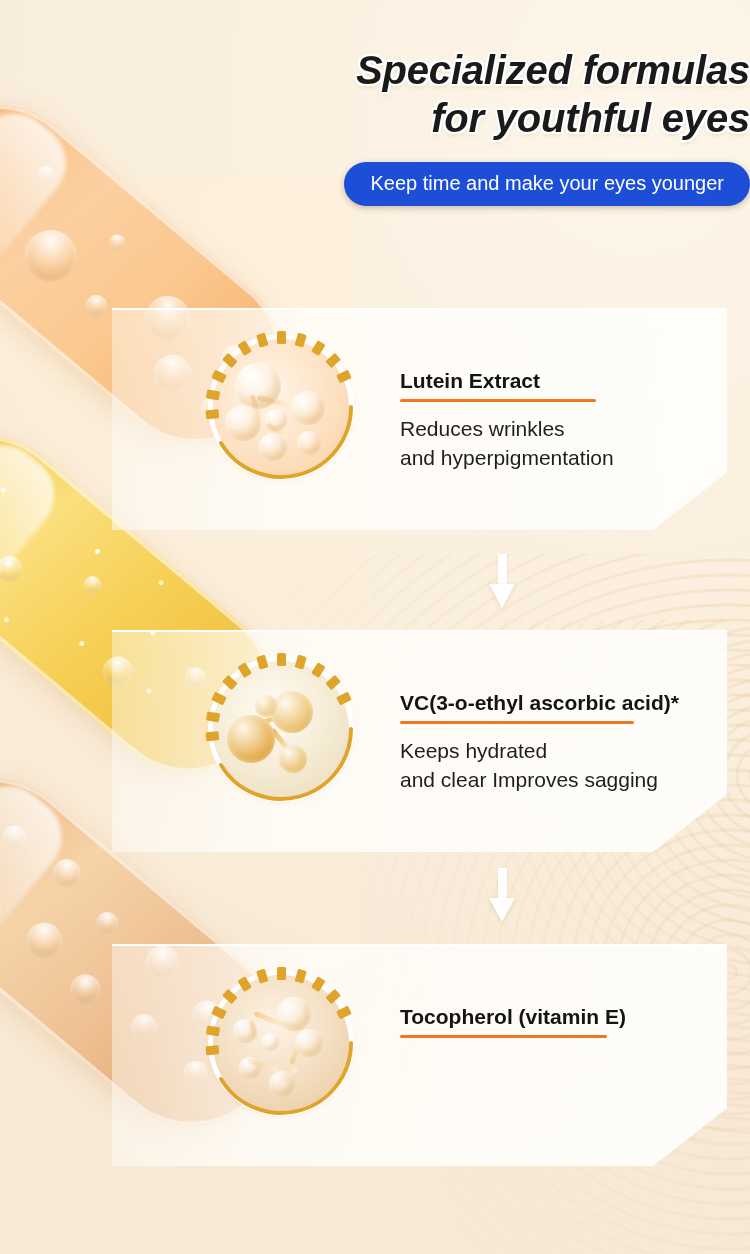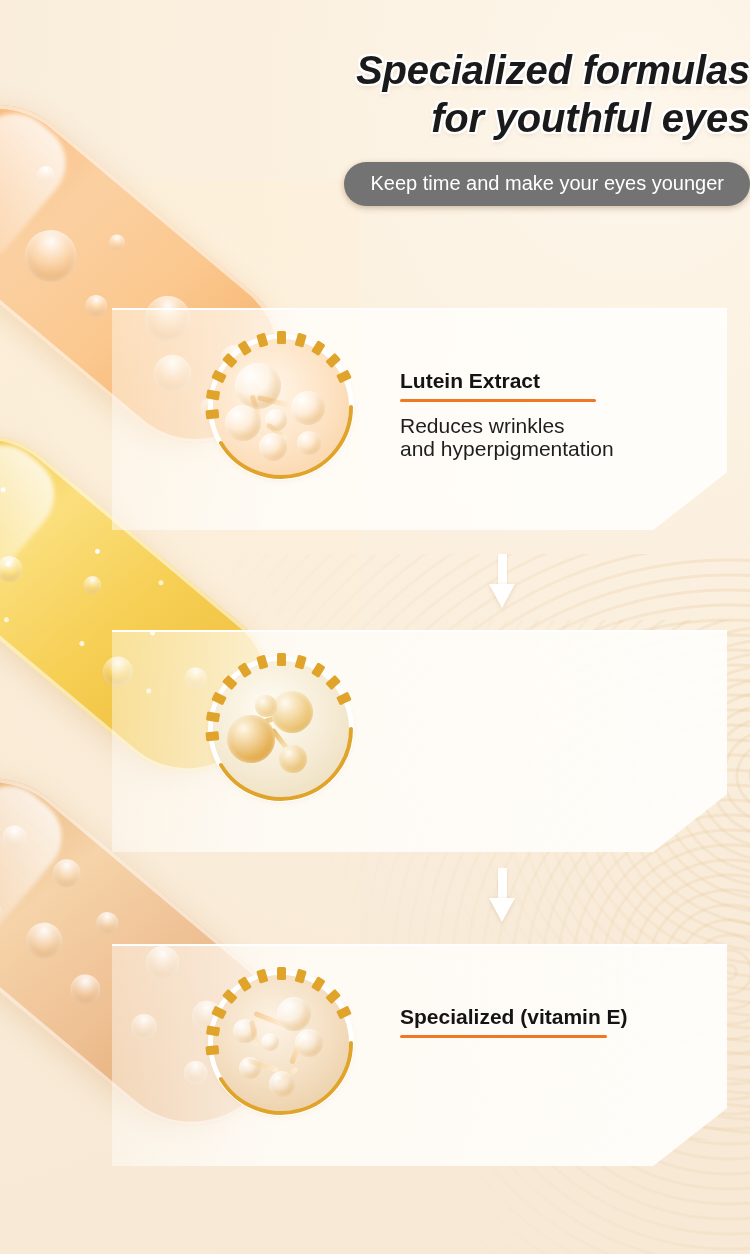"Keep time and make your" .subpill { background: #737373 -> #1d4ed8 }
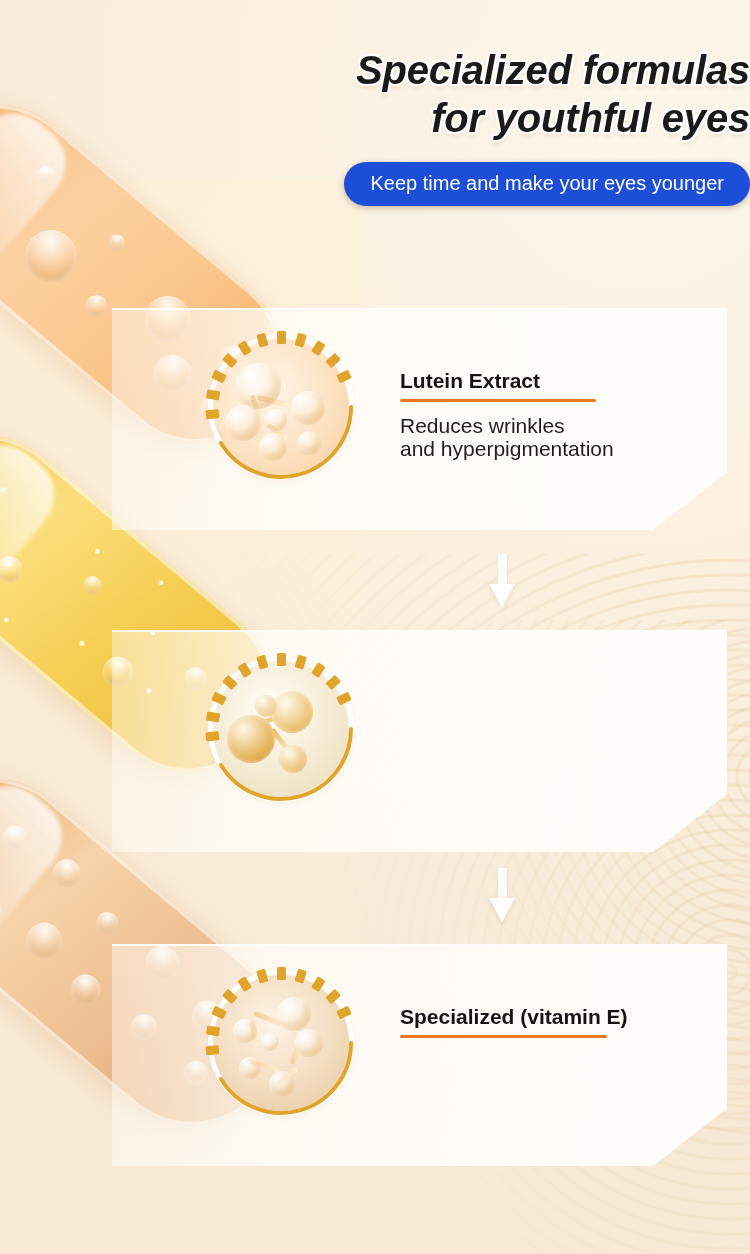"Reduces wrinkles" .ing-desc { line-height: 23px -> 29px }
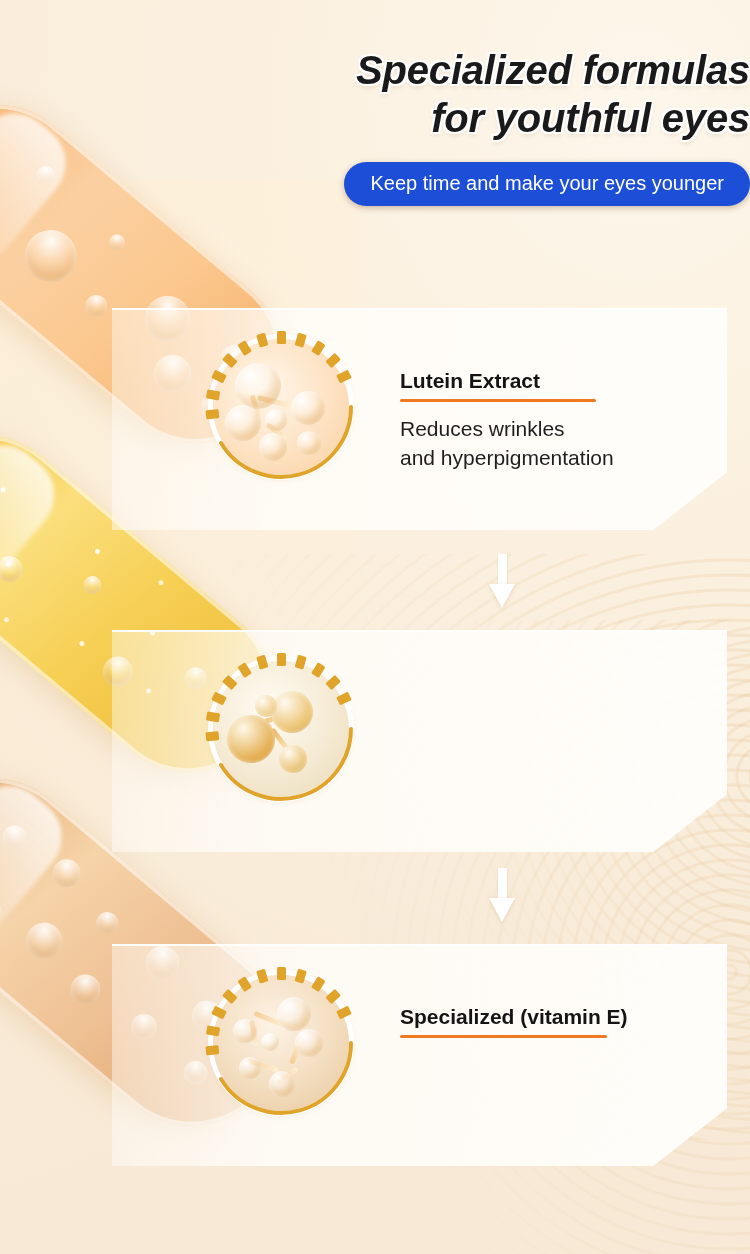"VC(3-o-ethyl ascorbic acid)*" div.txt { html: none -> <div> <h2>VC(3-o-ethyl ascorbic acid)*</h2> <div></div> <p>Keeps hydrated and clear Improves sagging</p> </div> }
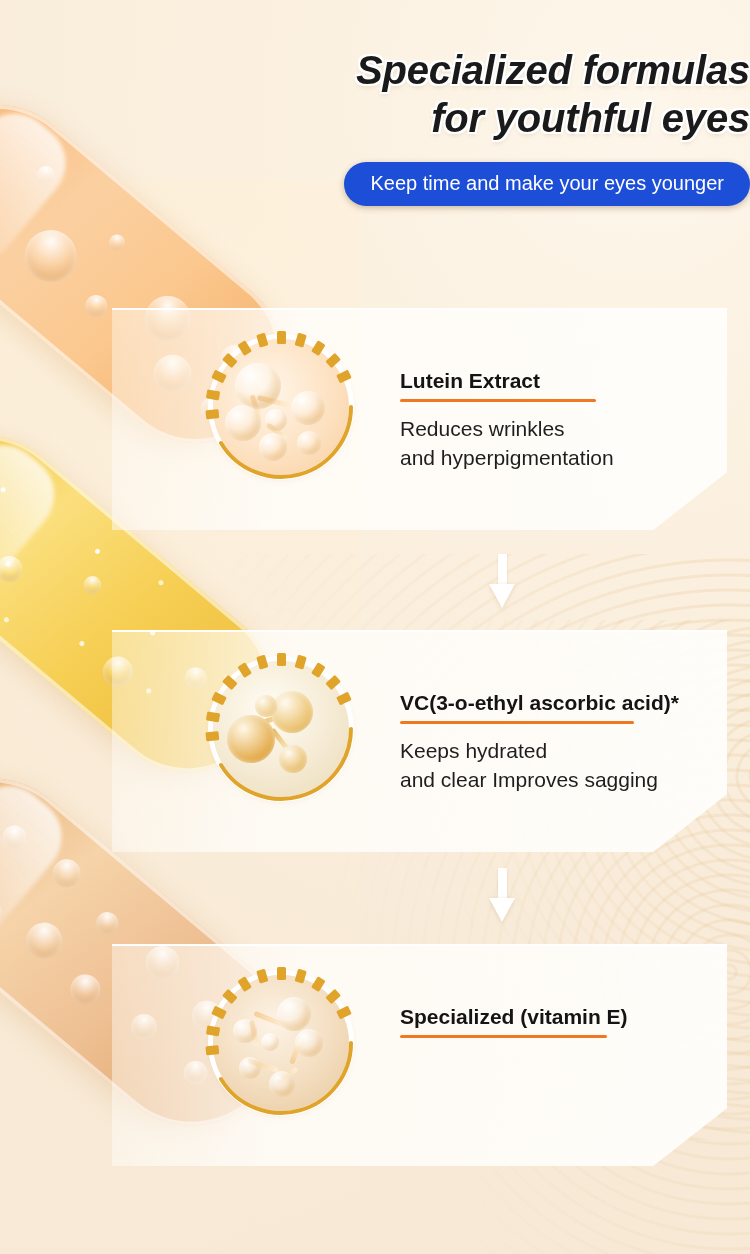"Specialized (vitamin E)" h2.ing-title { text: Specialized -> Tocopherol }
